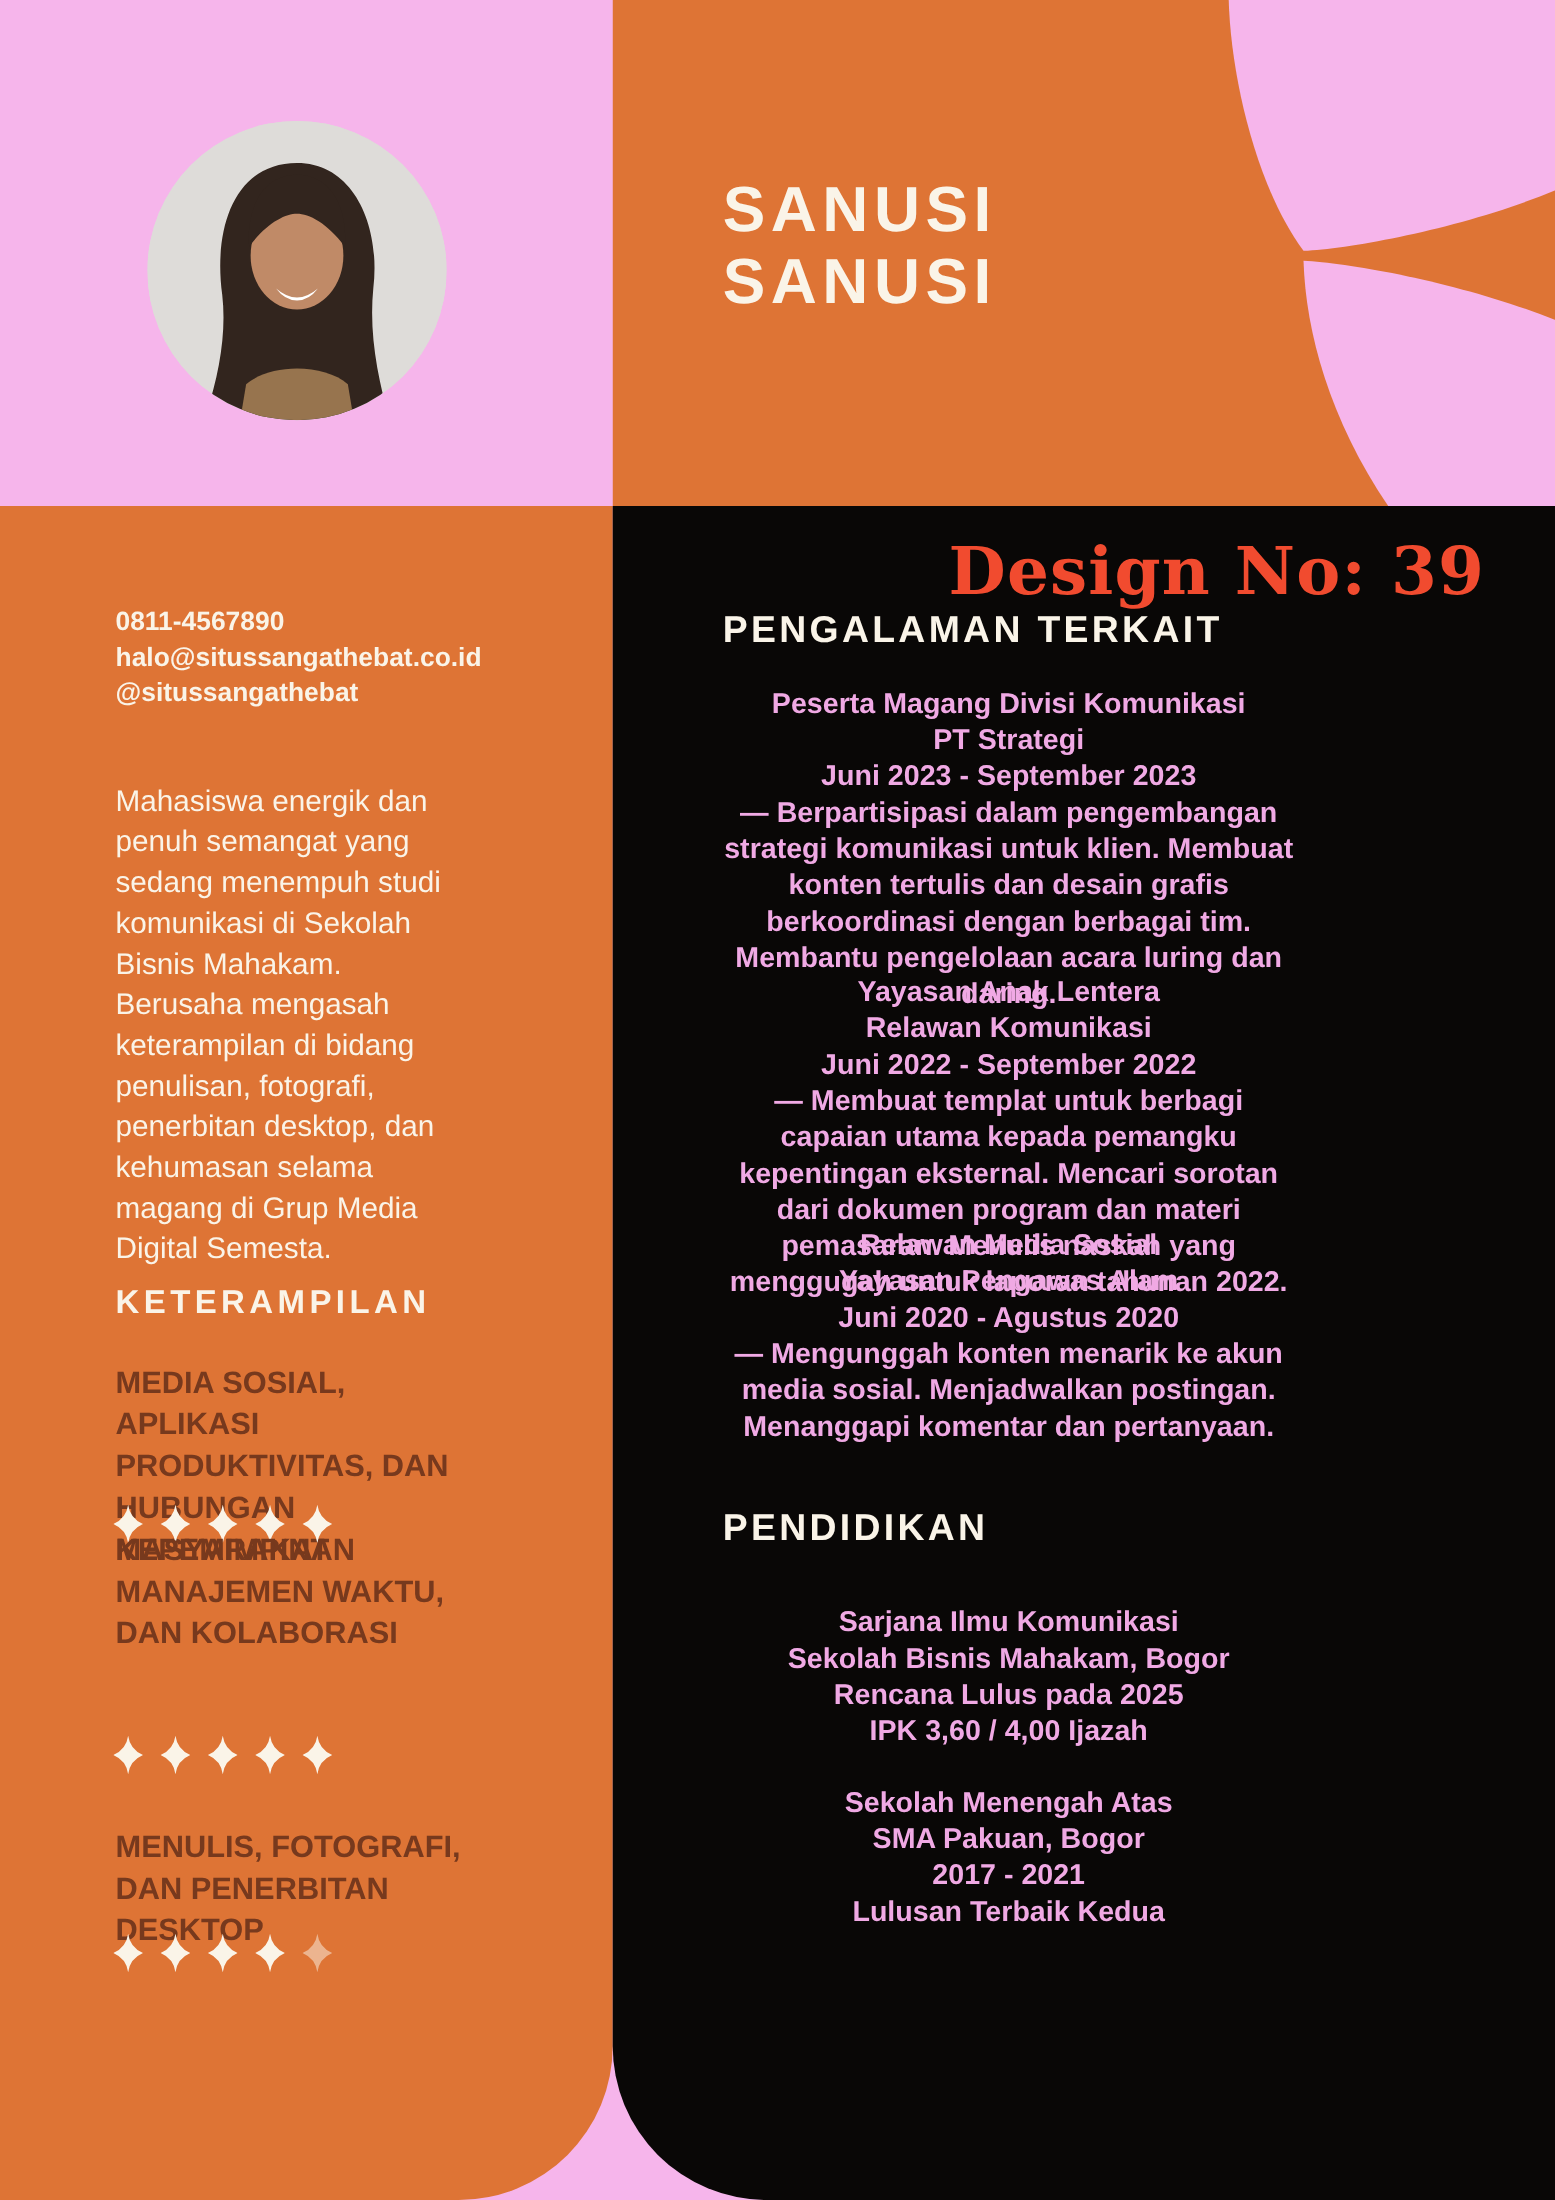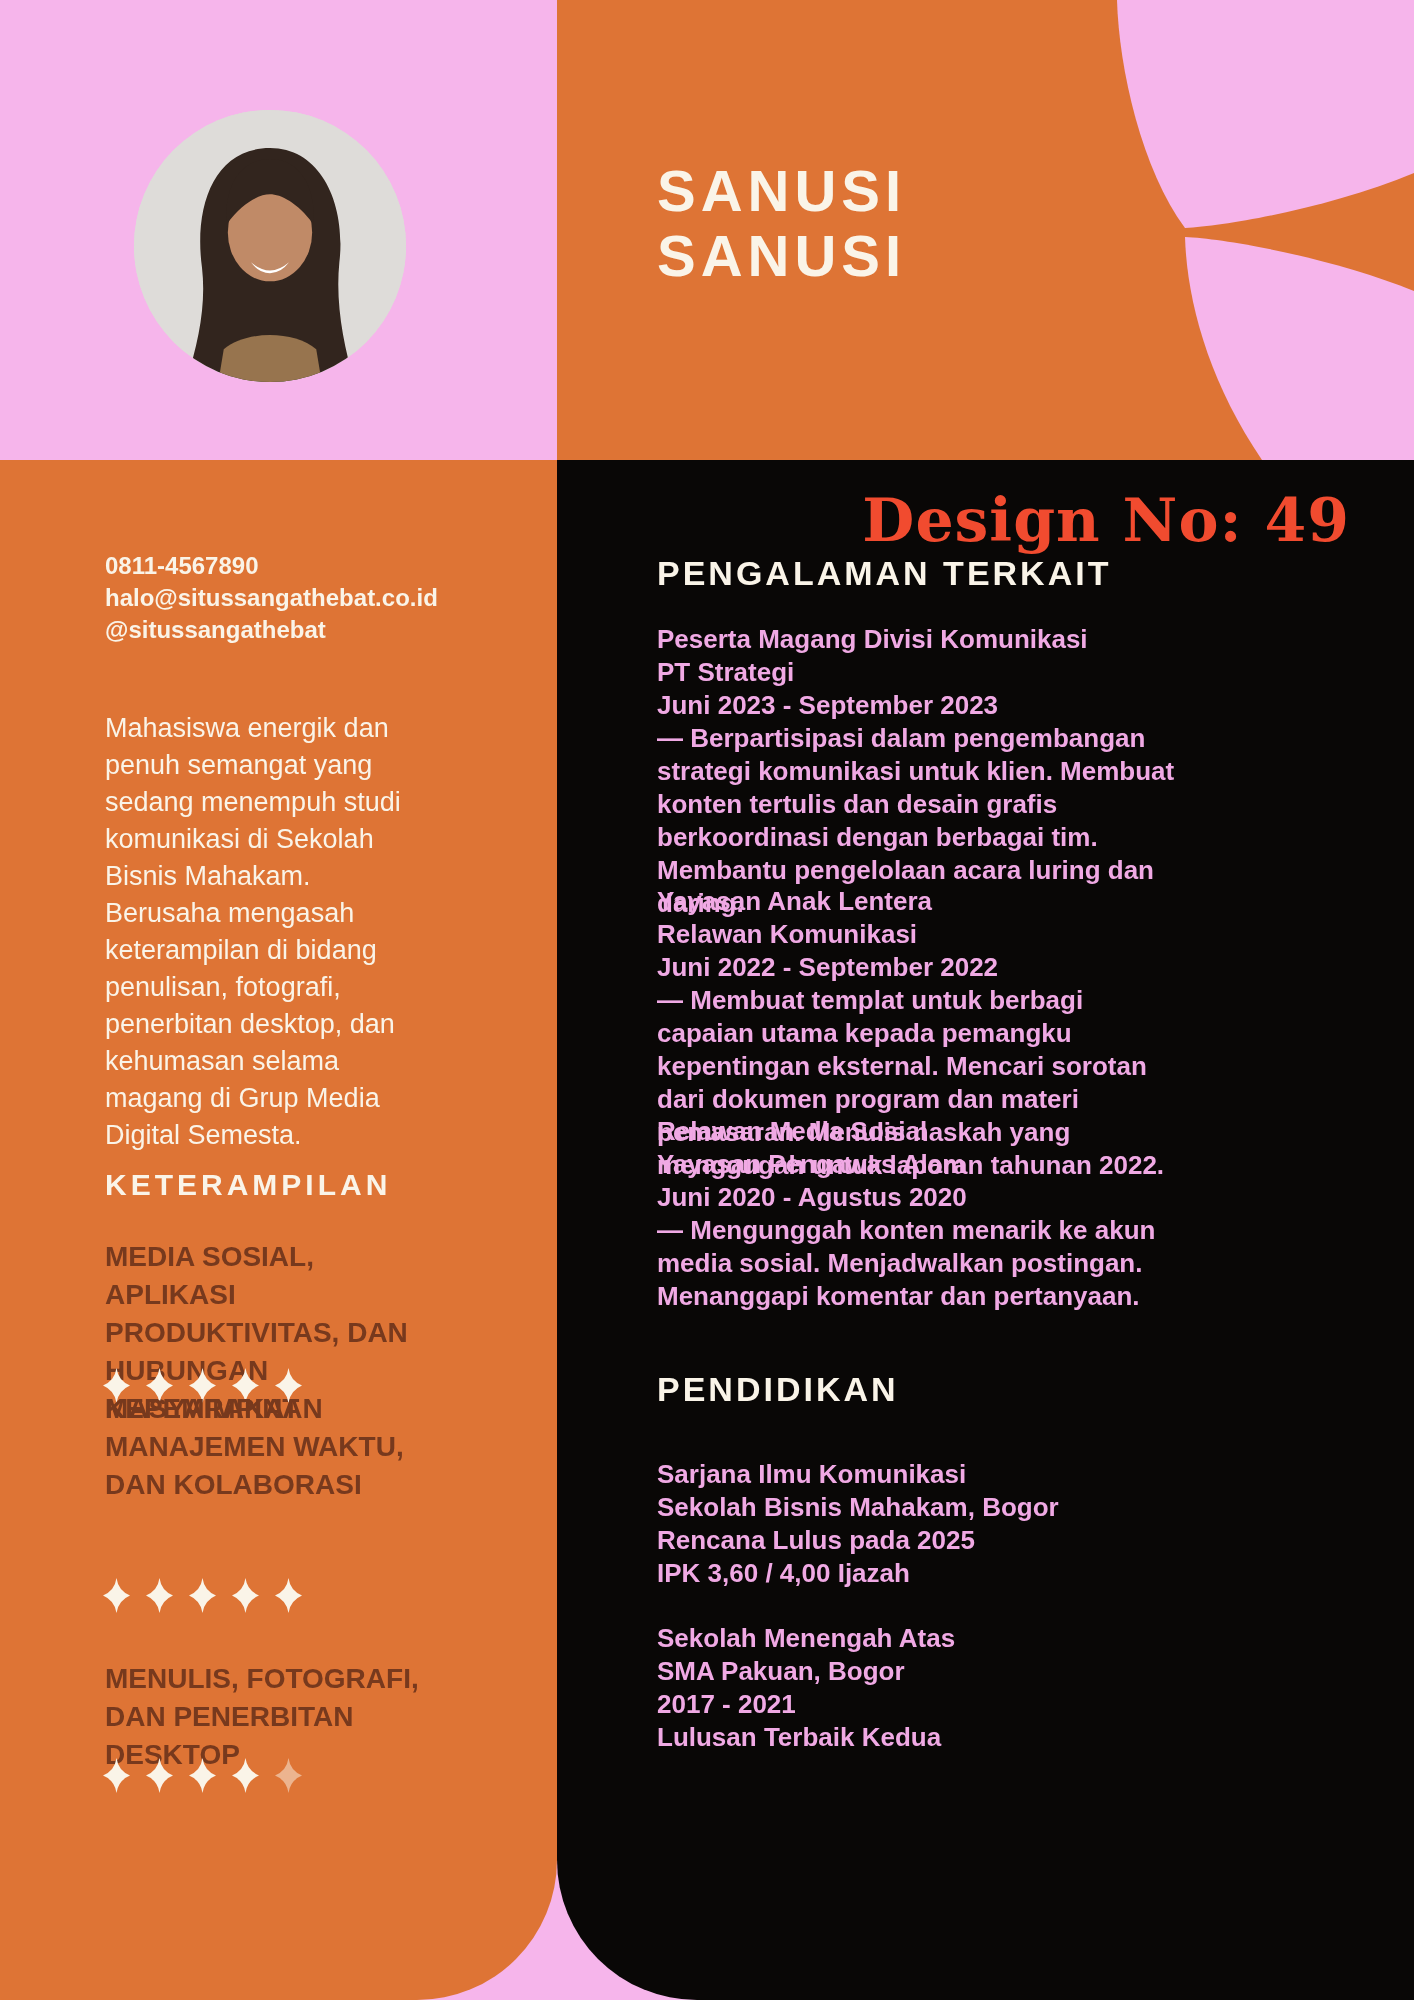"Design No: 49" div.design-no { text: 49 -> 39 }
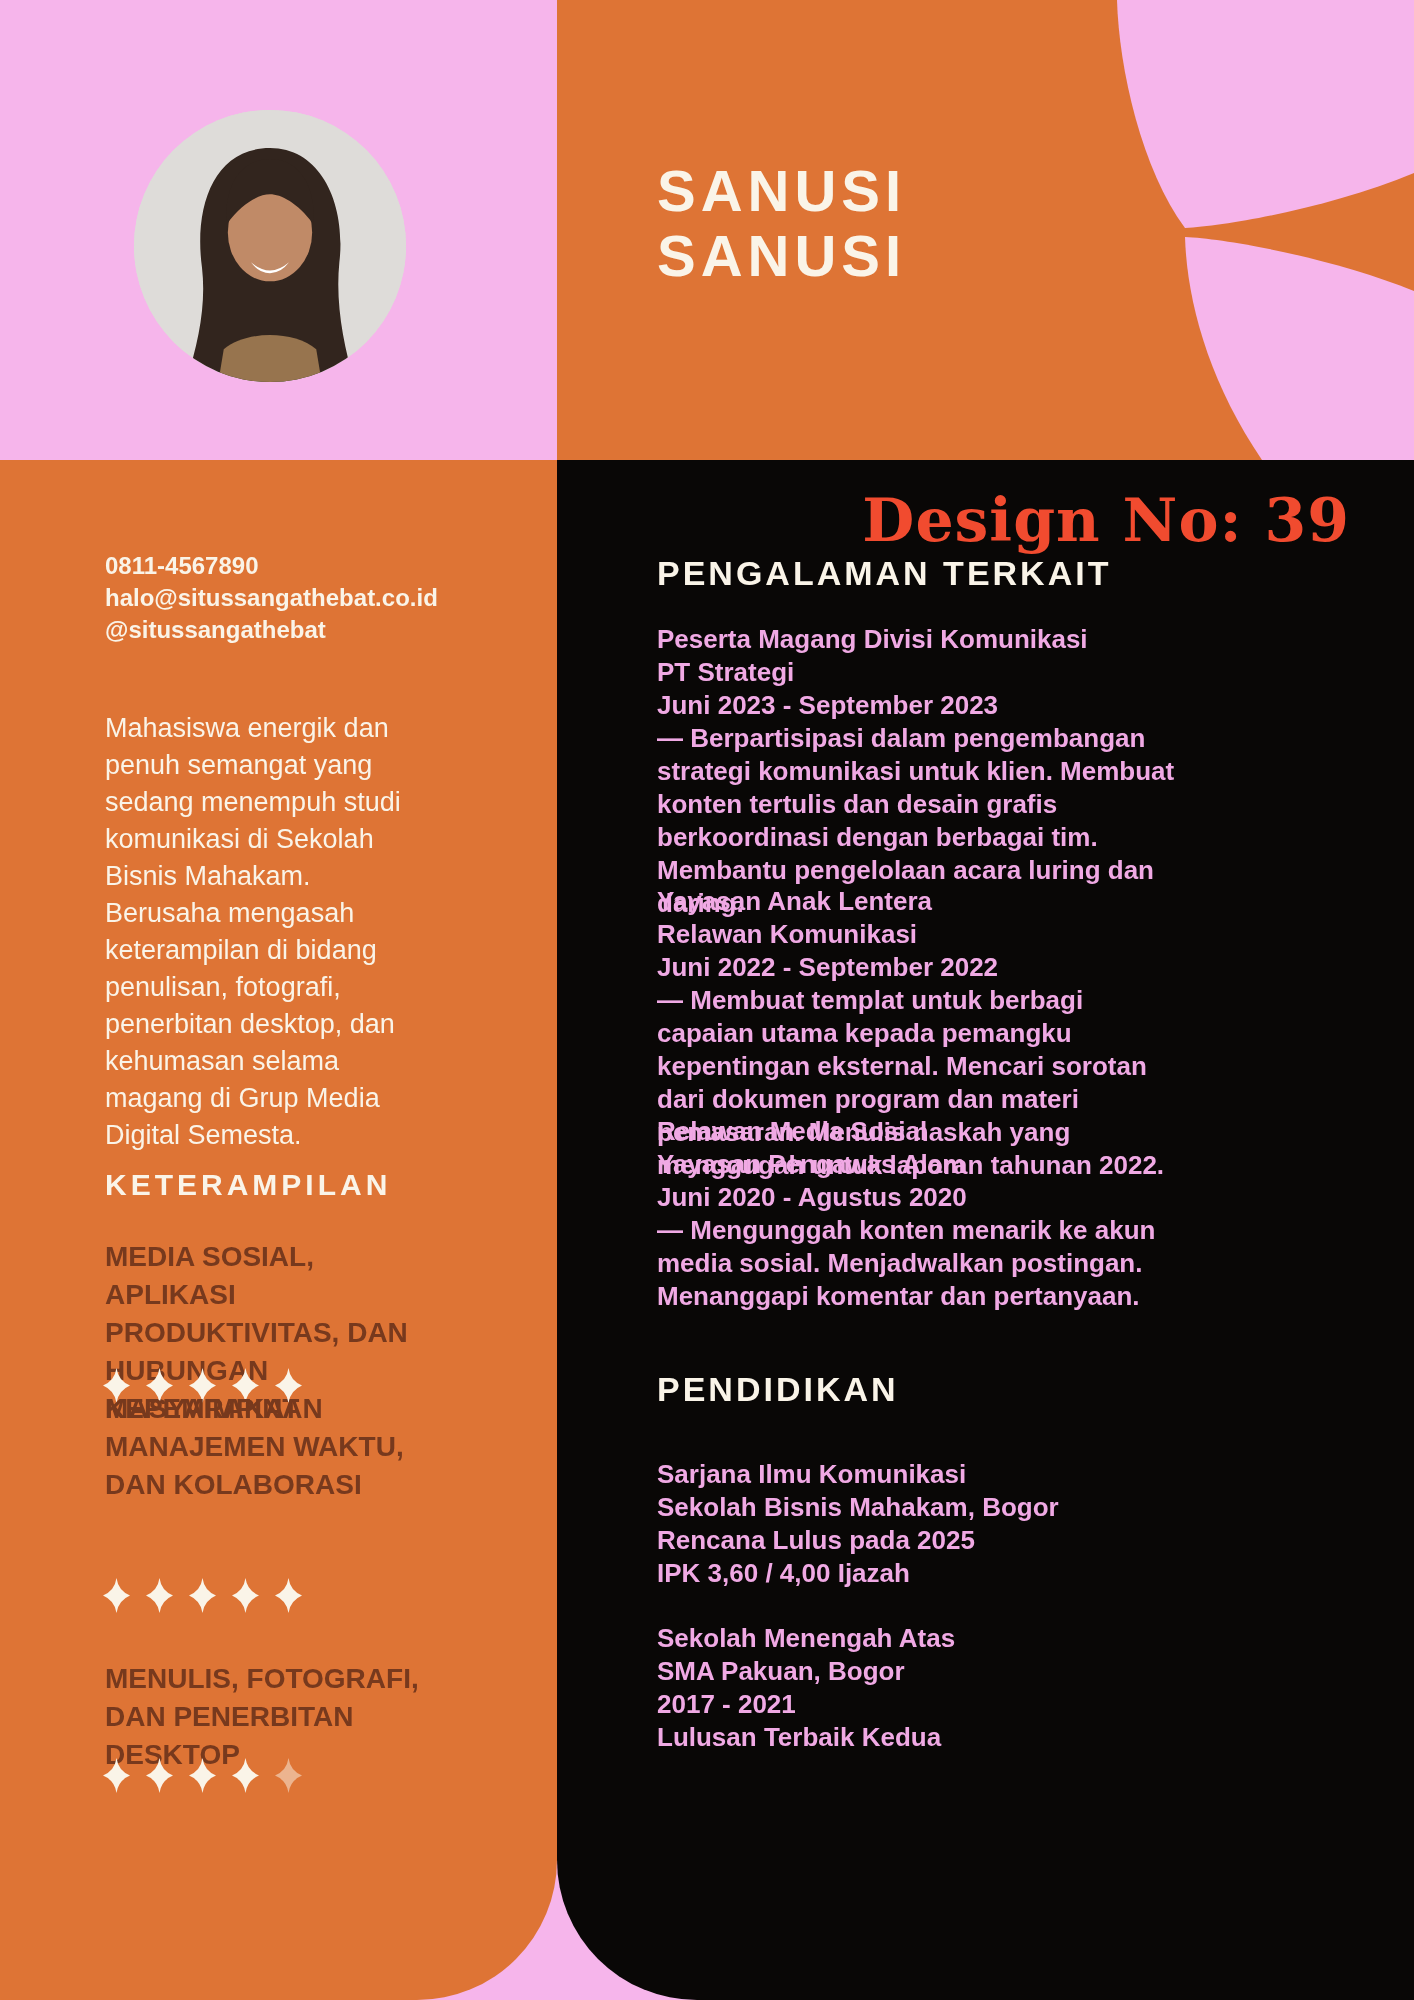"Peserta Magang Divisi Komunikasi" .entry { text-align: none -> center }
